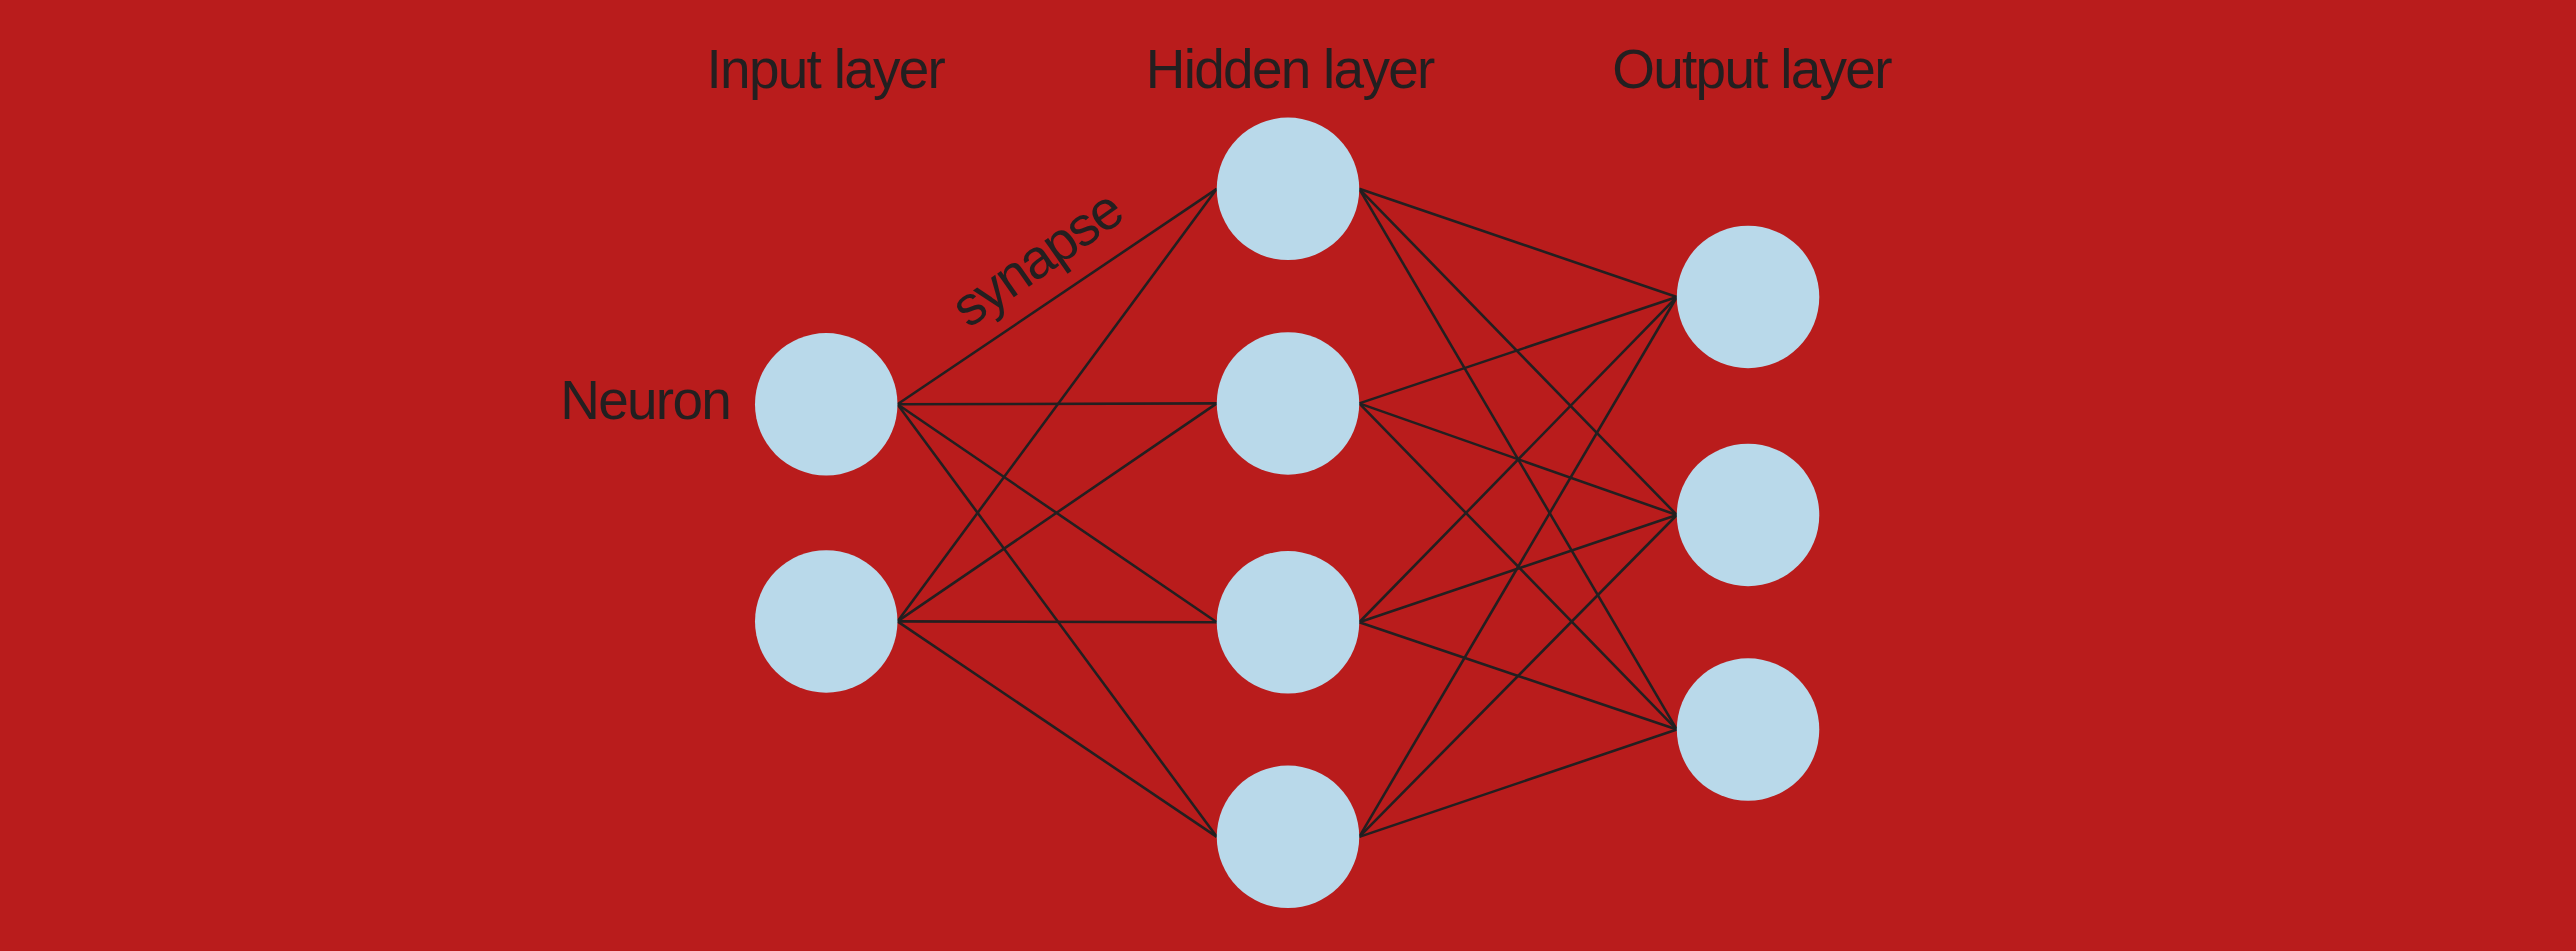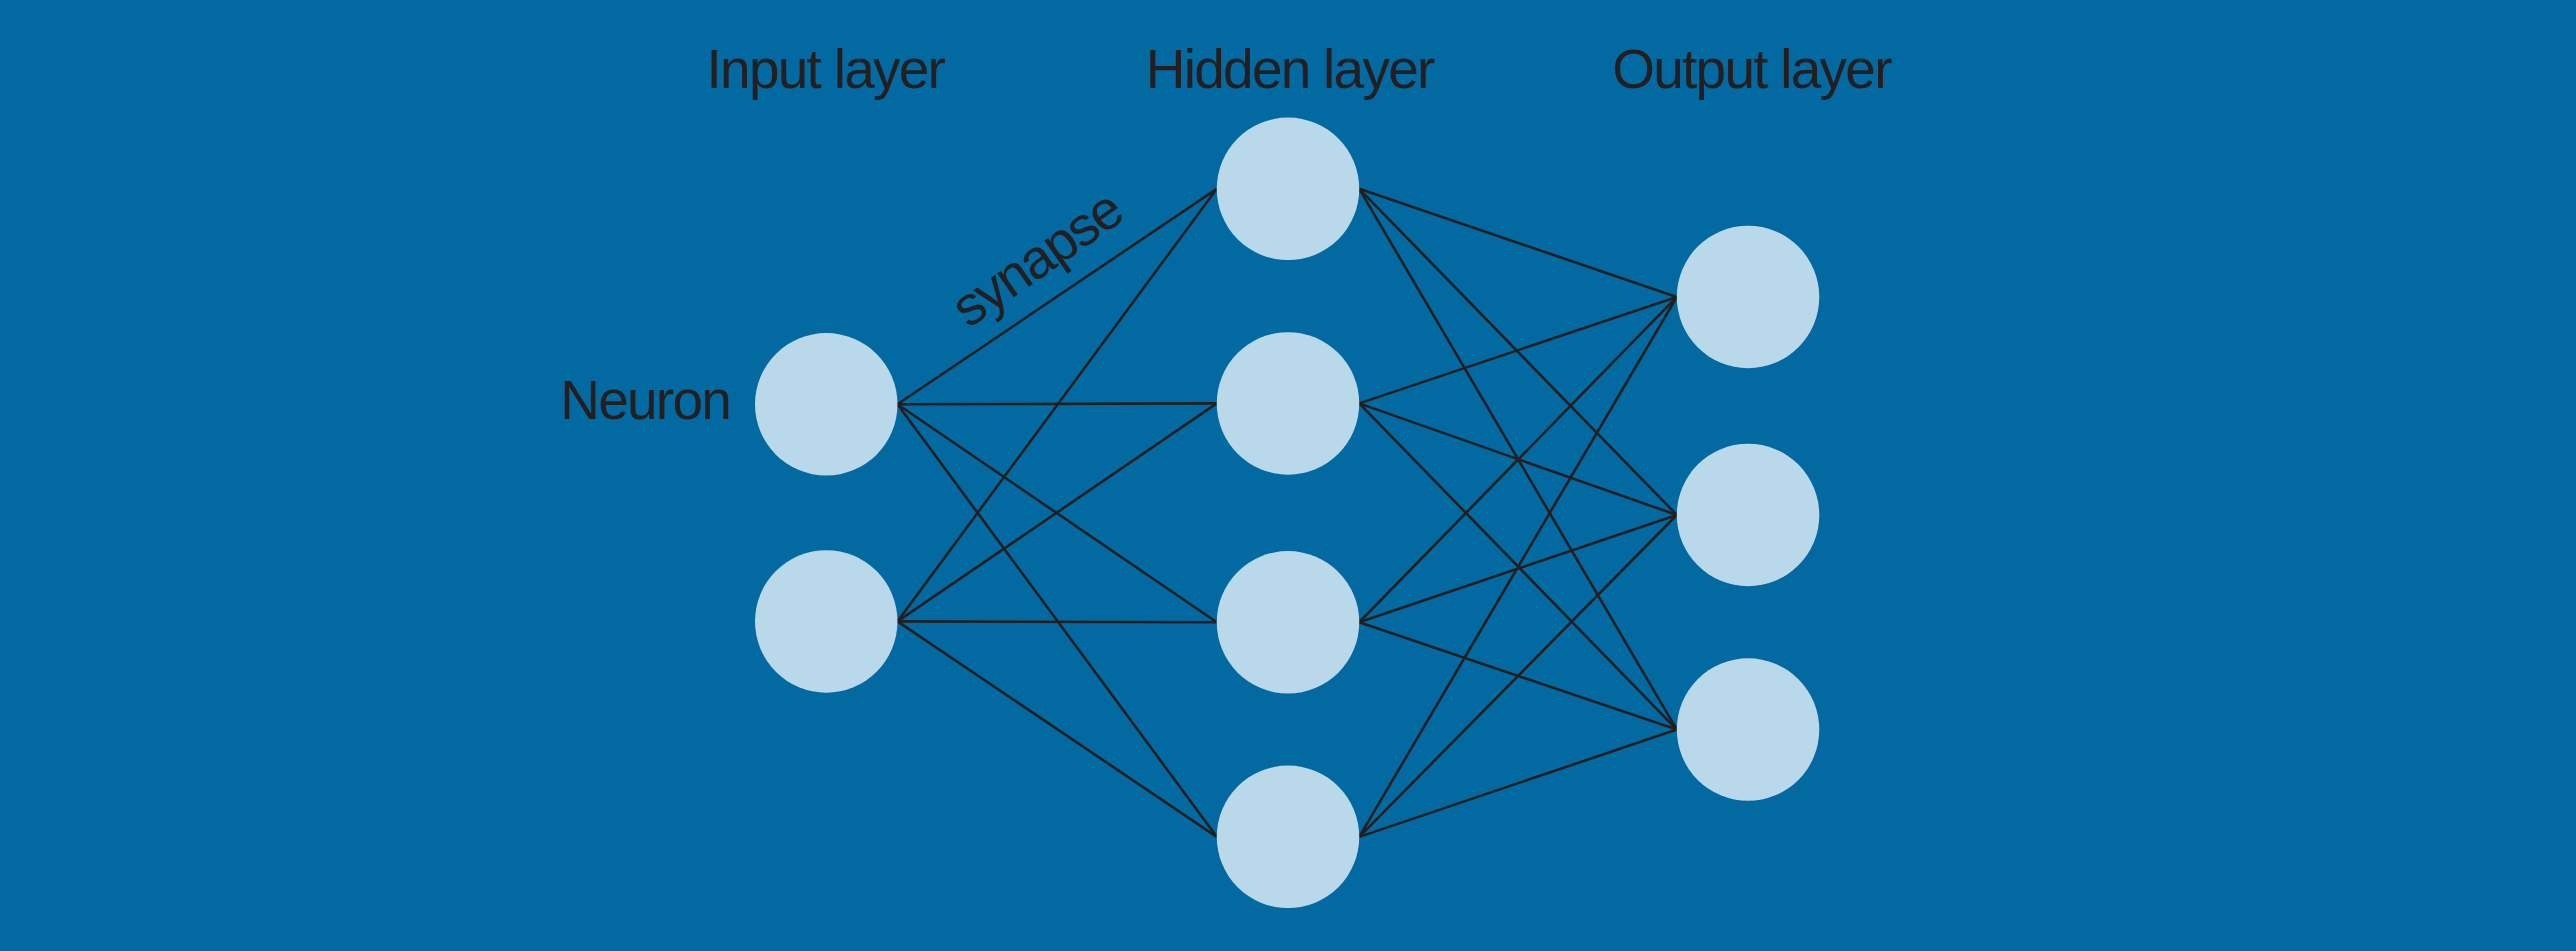"Input layer" div.stage { background: #0369a1 -> #b91c1c }
